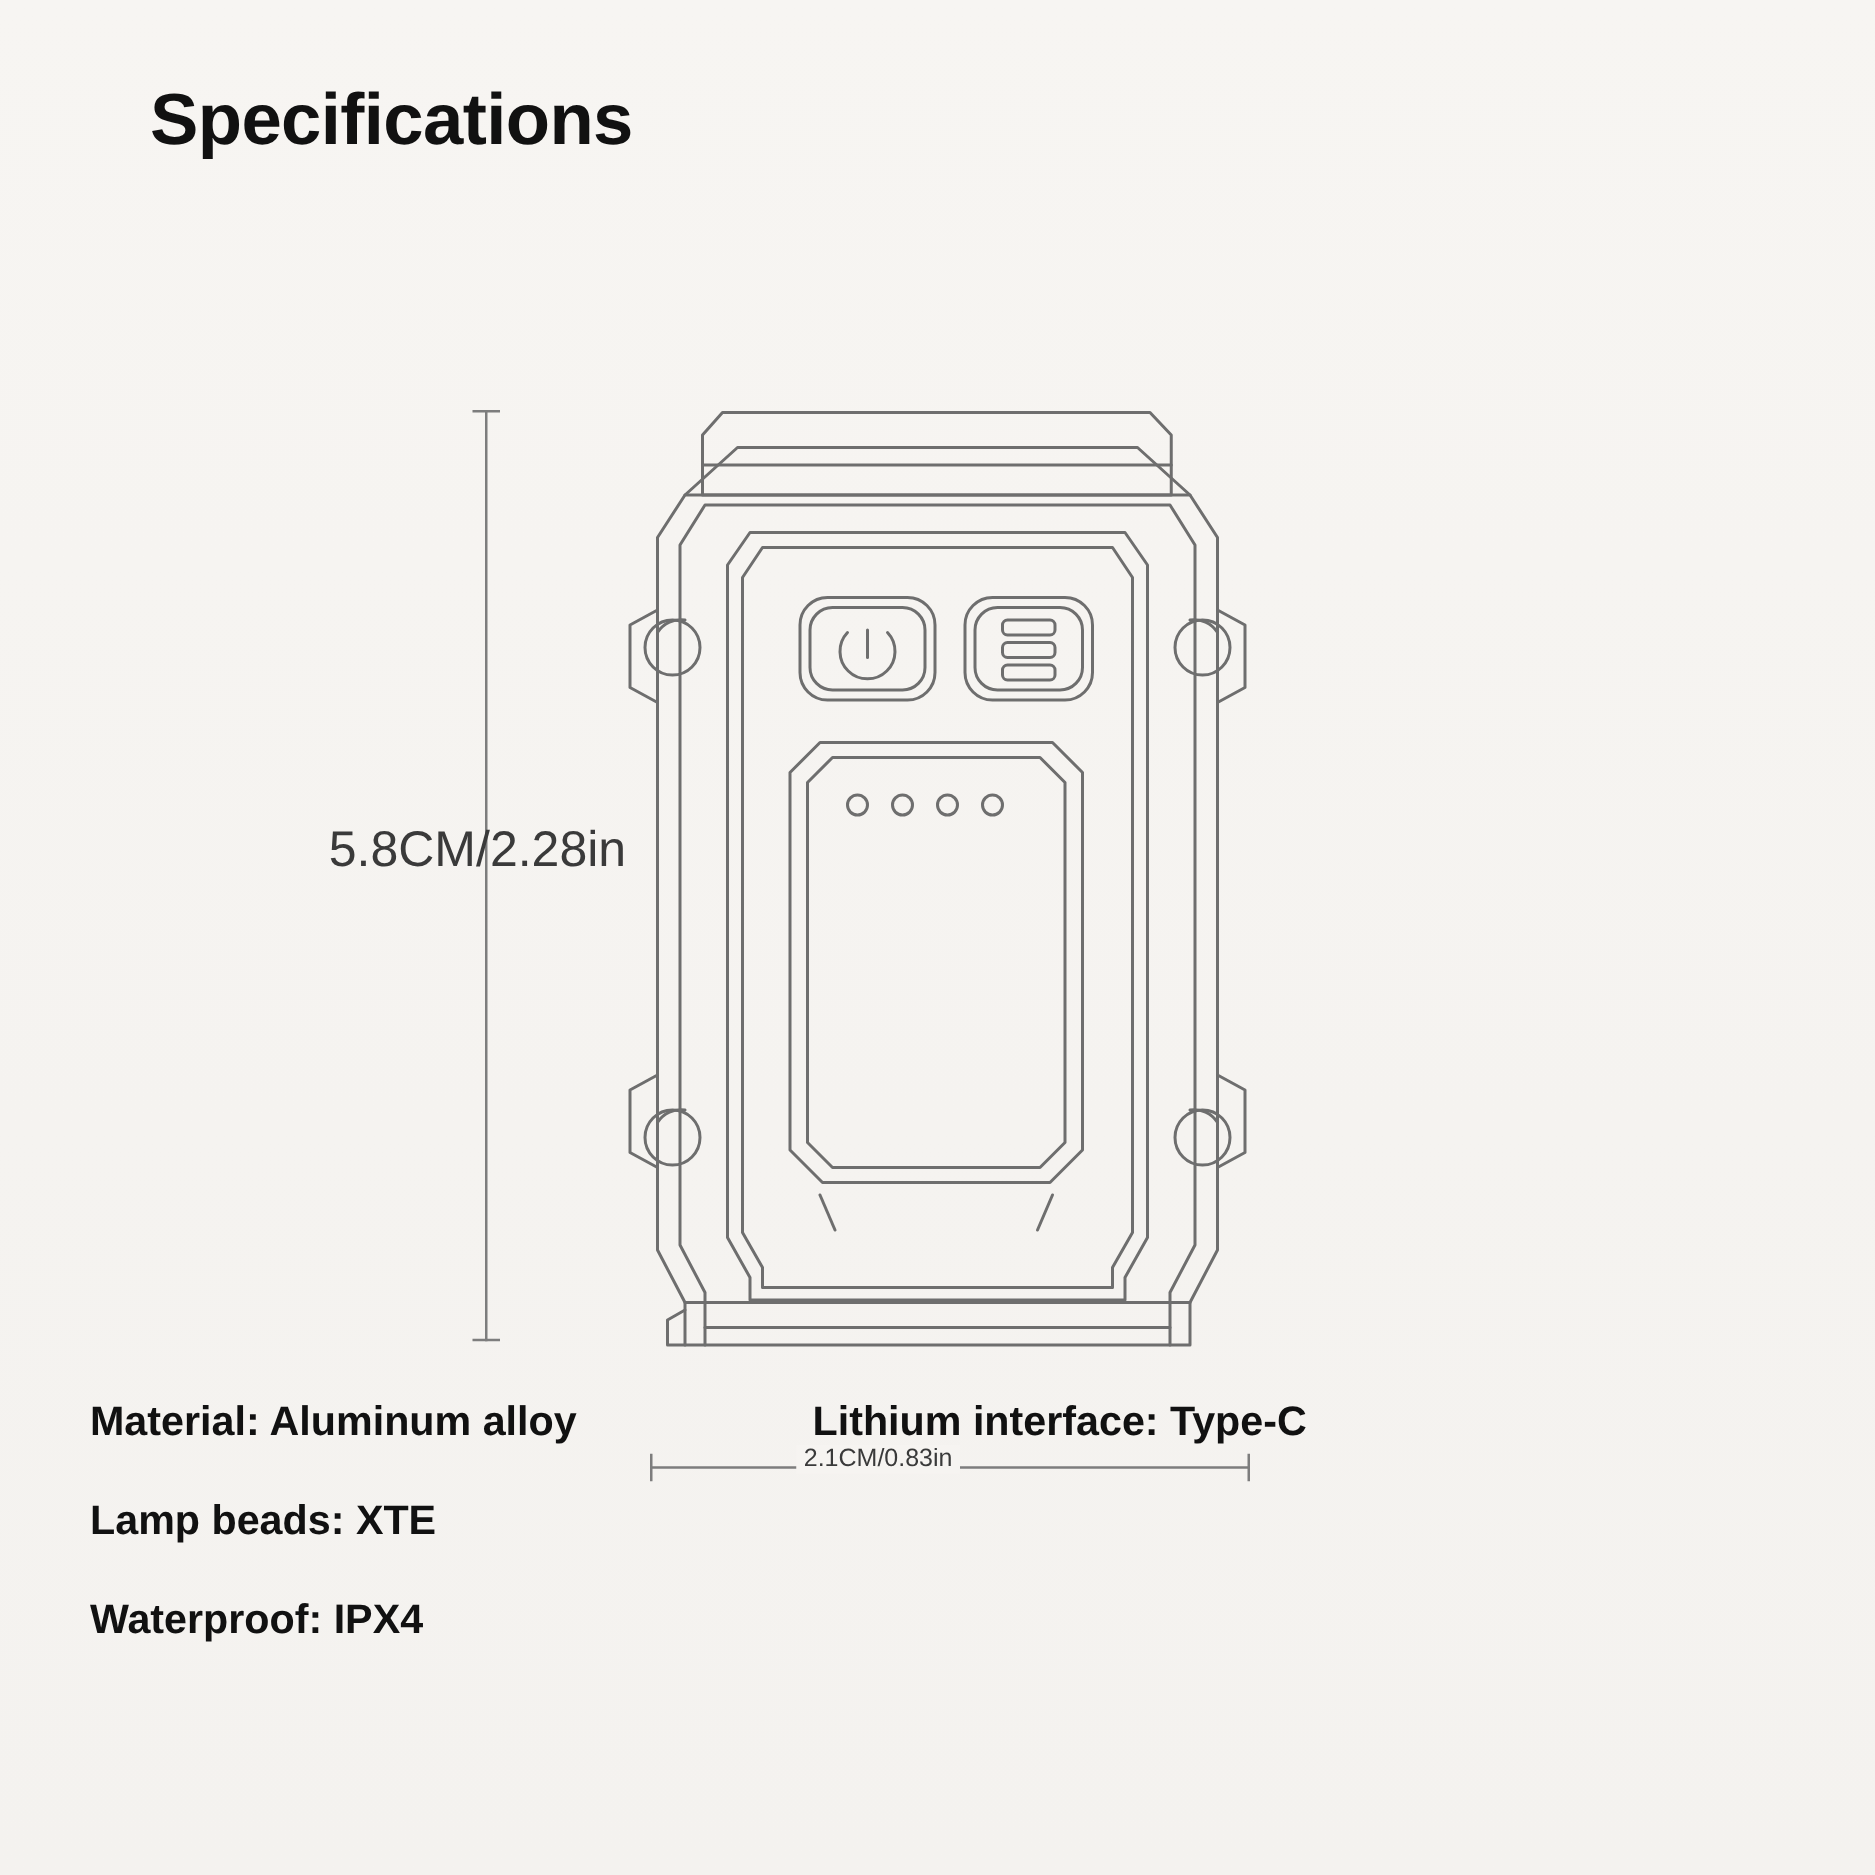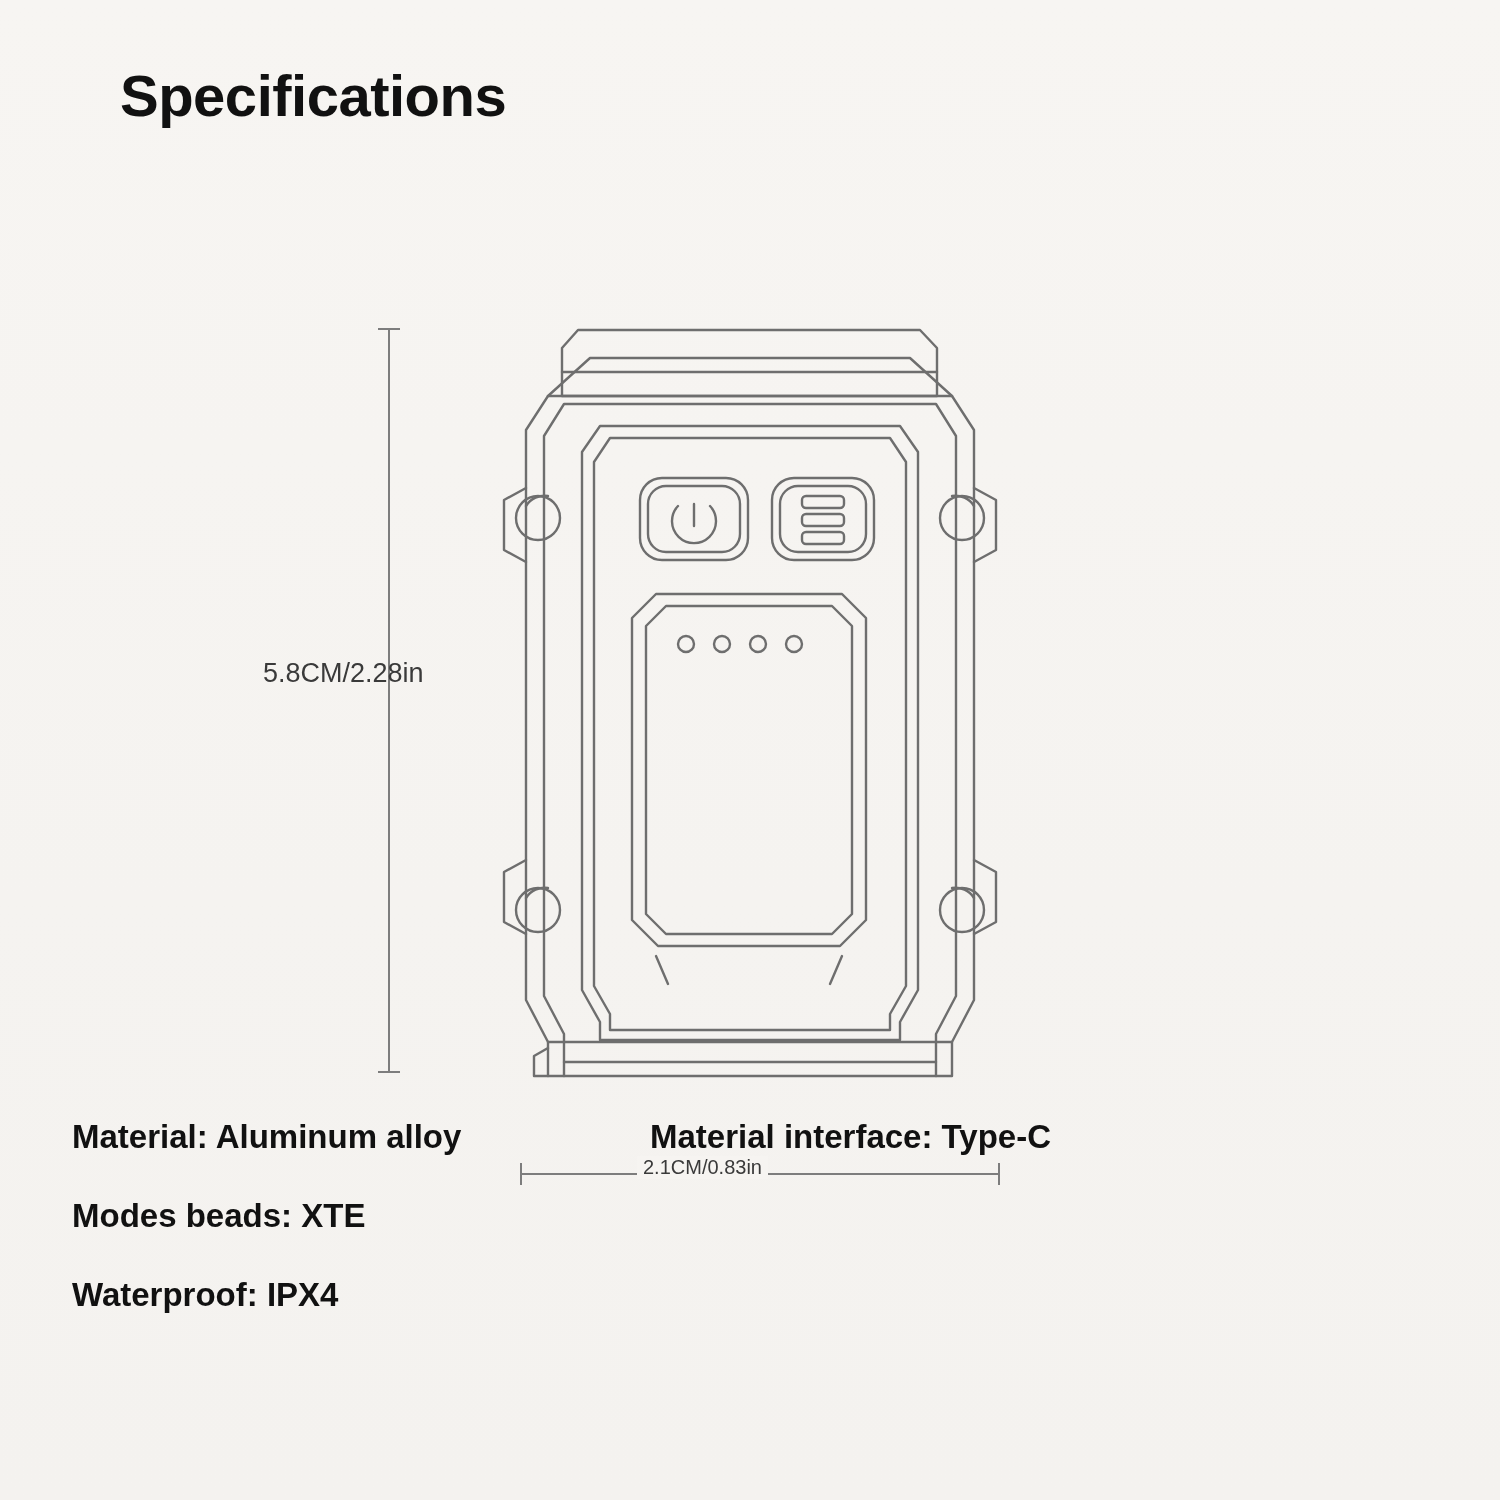"5.8CM/2.28in" .v-label { font-size: 27px -> 40px }
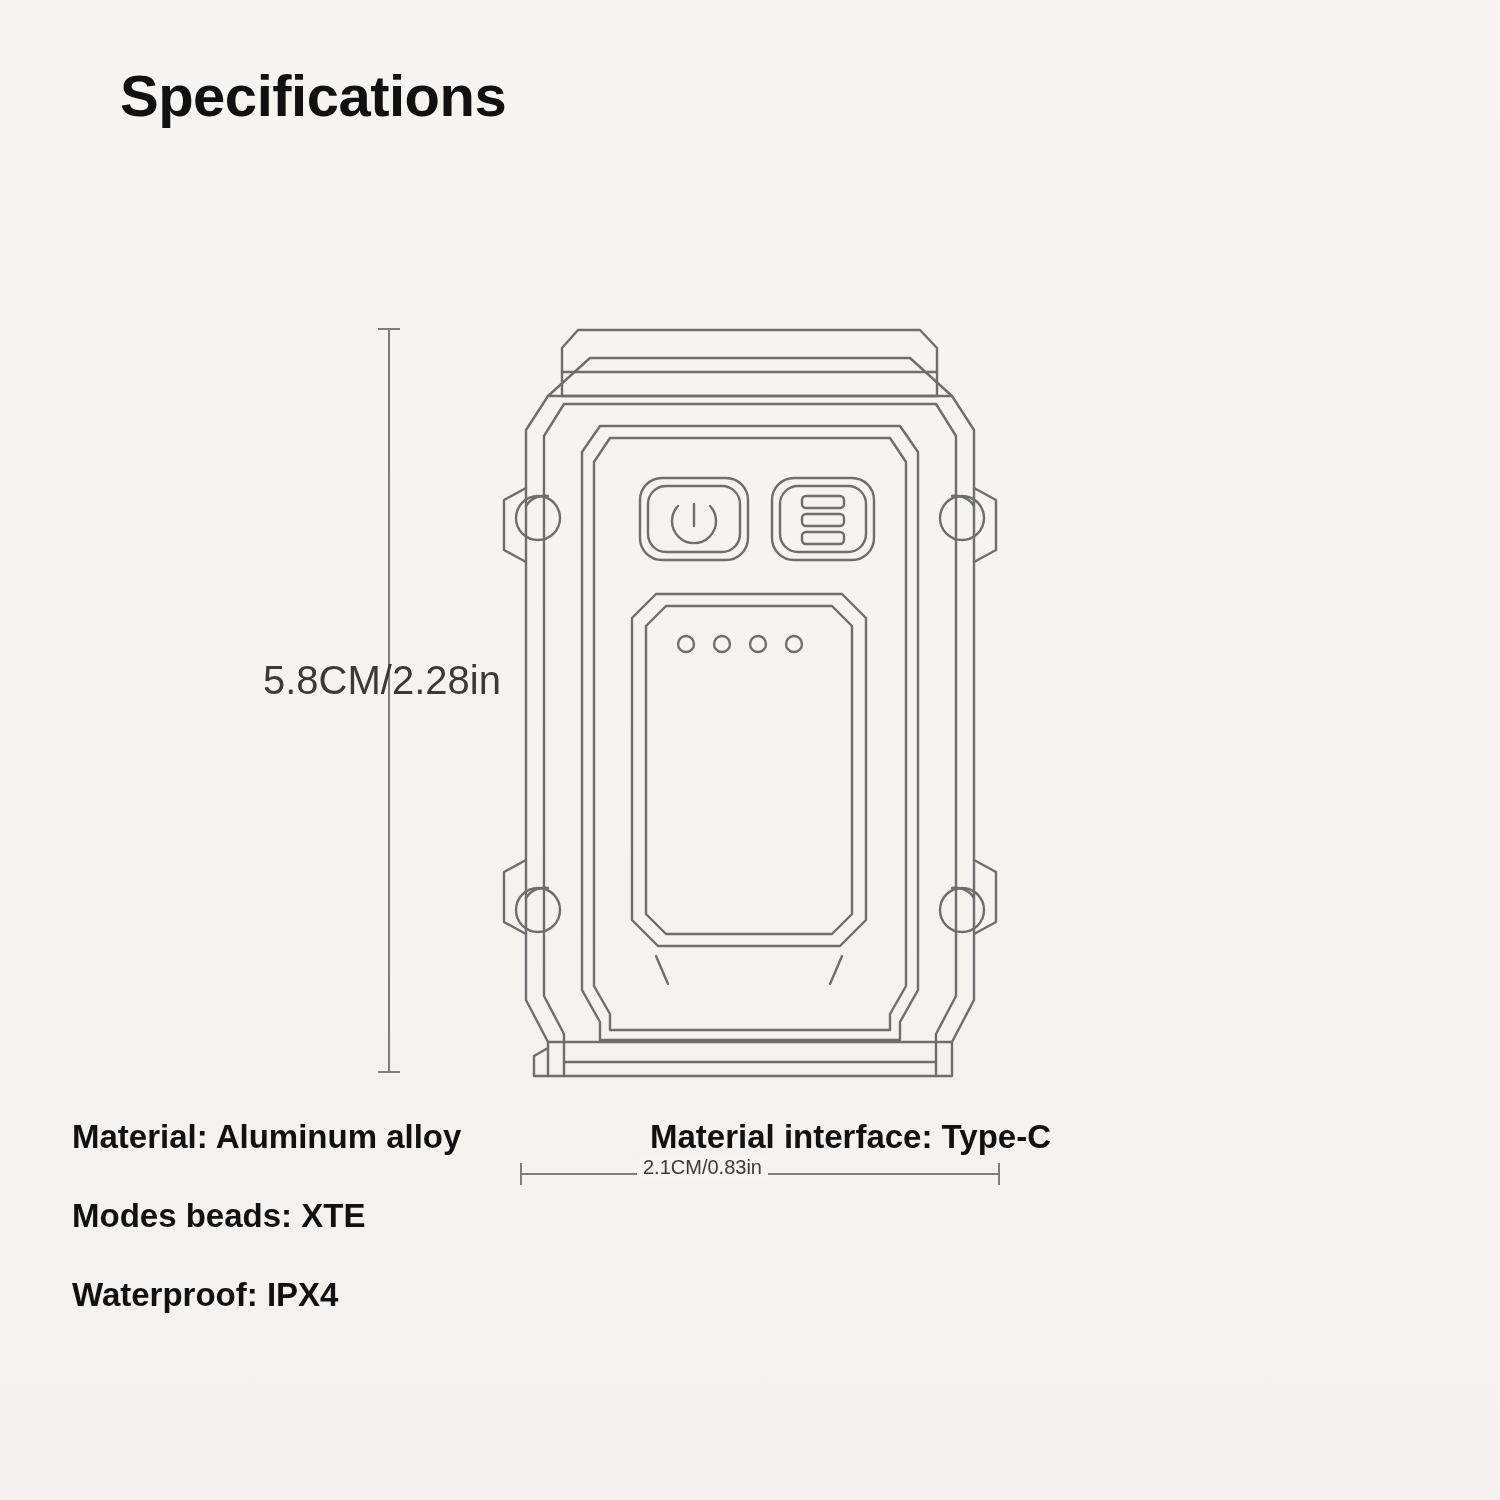"Material interface: Type-C" div.spec-item { text: Material -> Lithium }
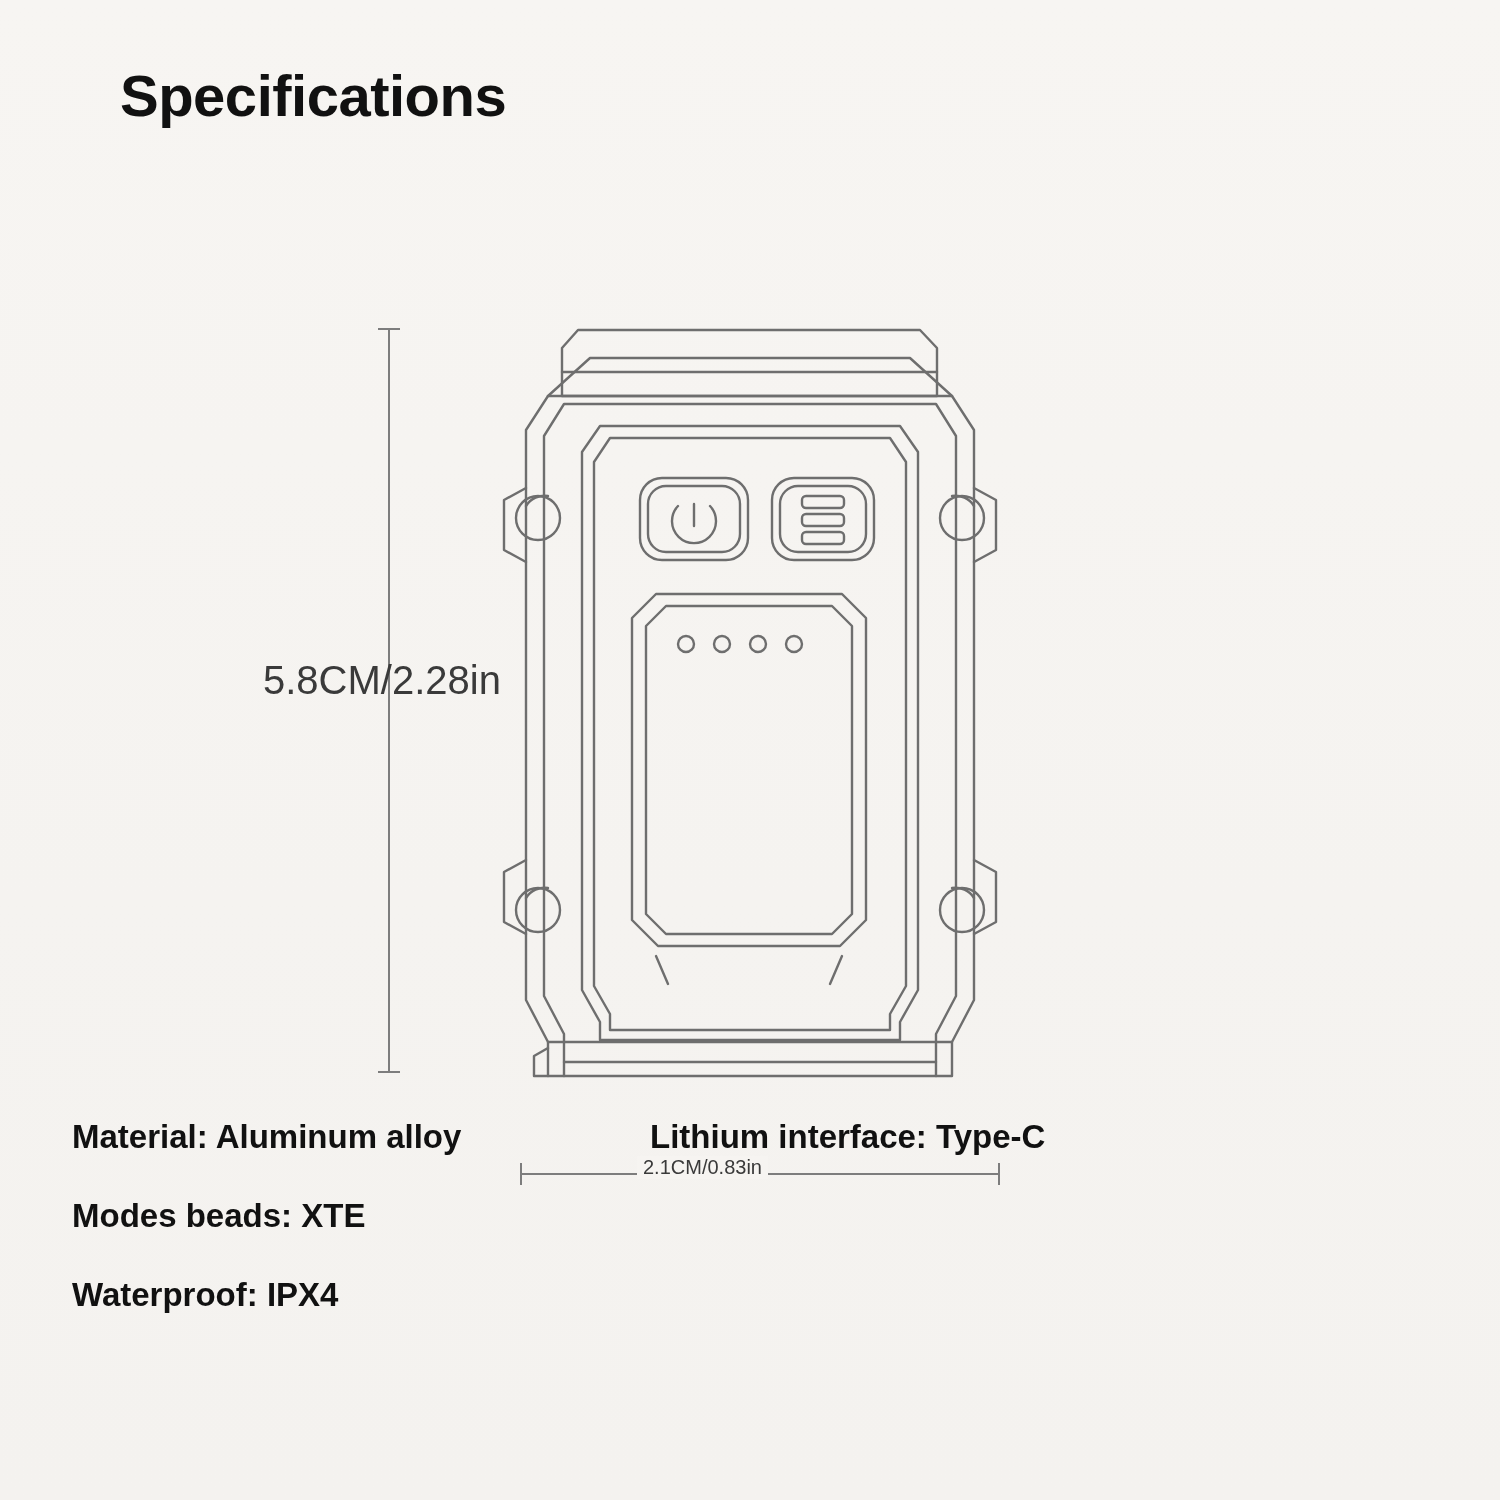"Modes beads: XTE" div.spec-item { text: Modes -> Lamp }
